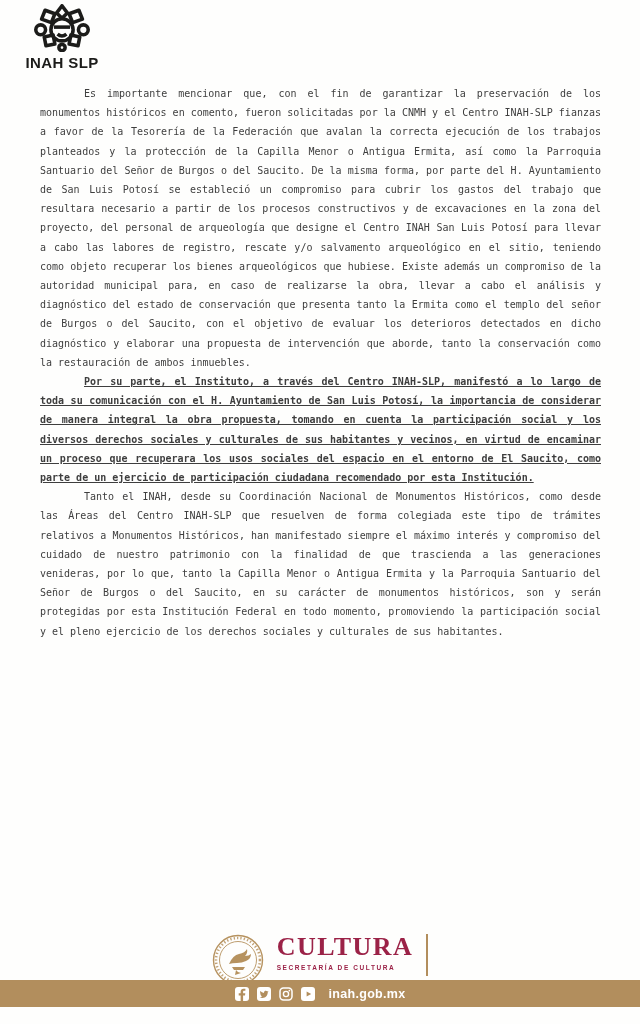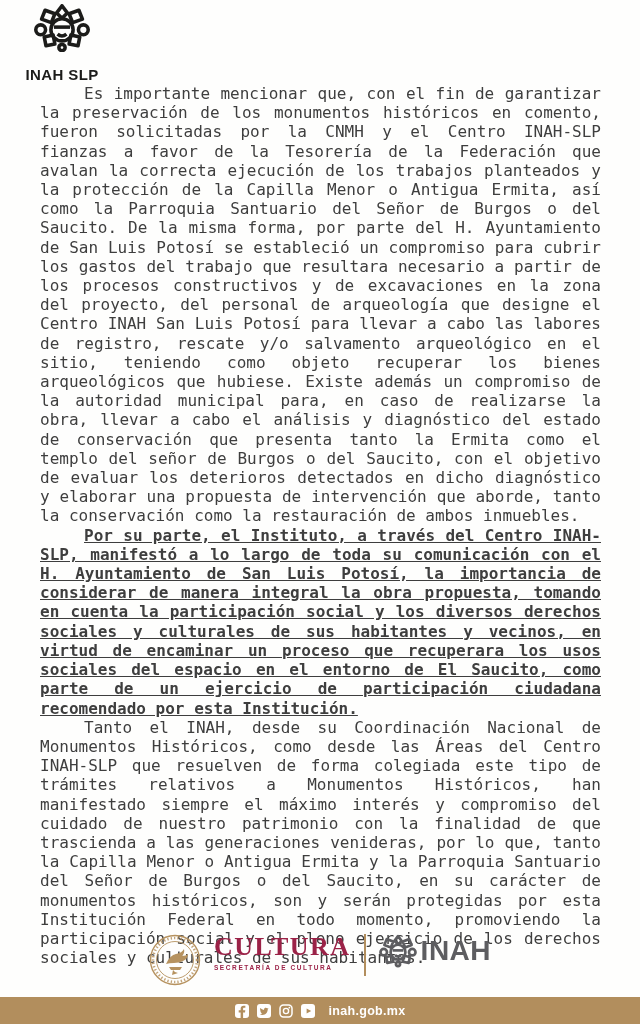"INAH SLP" .logo-label { margin-top: 14px -> 2px }
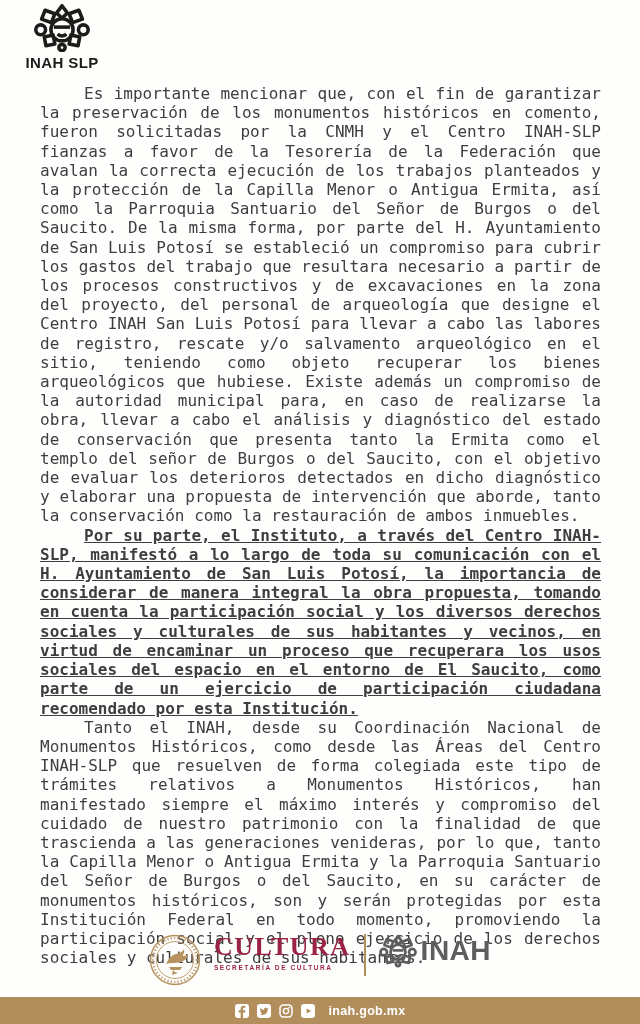"Es importante mencionar que, con" .body-text { font-size: 16px -> 10px }
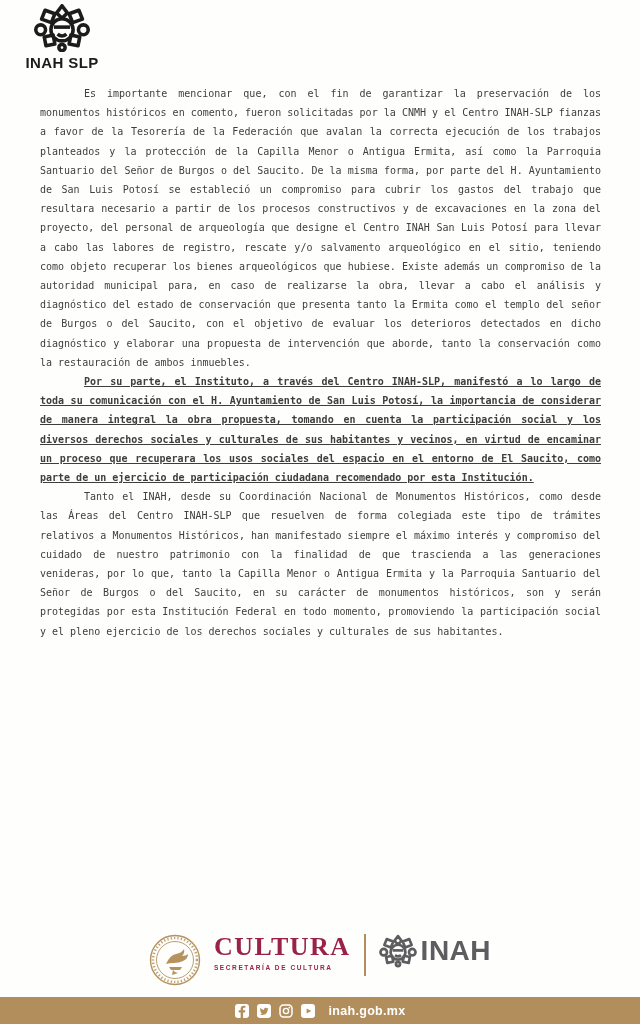"INAH" div.inah-lockup { html: <div> <svg> <g> <path></path> <path></path> <path></path> <circle></circle> <circle></circle> <path></path> <path></path> <circle></circle> <path></path> <path></path> <circle></circle> </g> </svg> <div>INAH</div> </div> -> none }
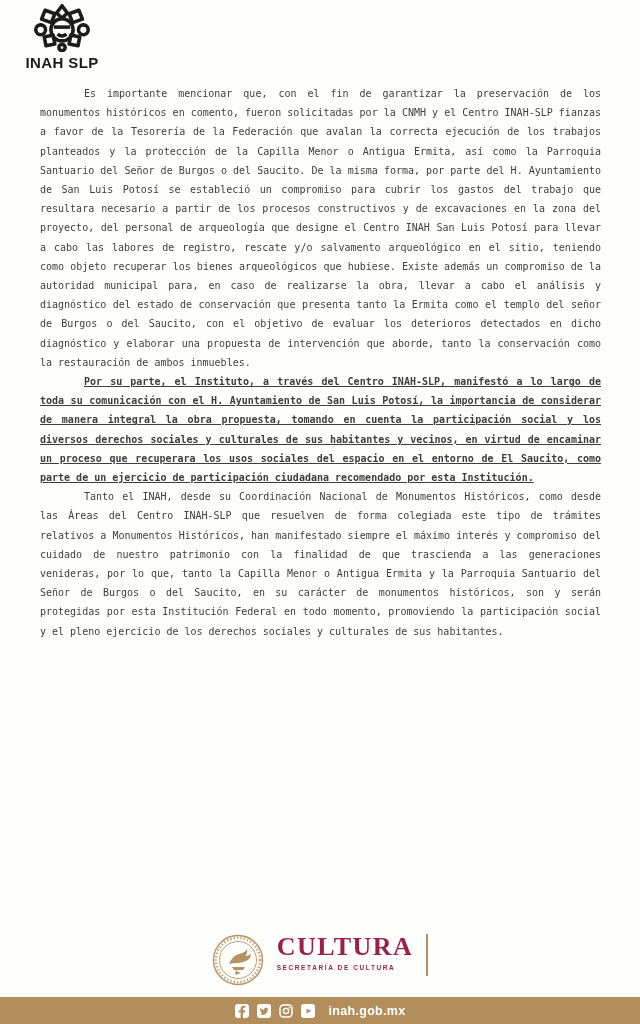"inah.gob.mx" .bottom-bar { bottom: 0 -> 17px }
